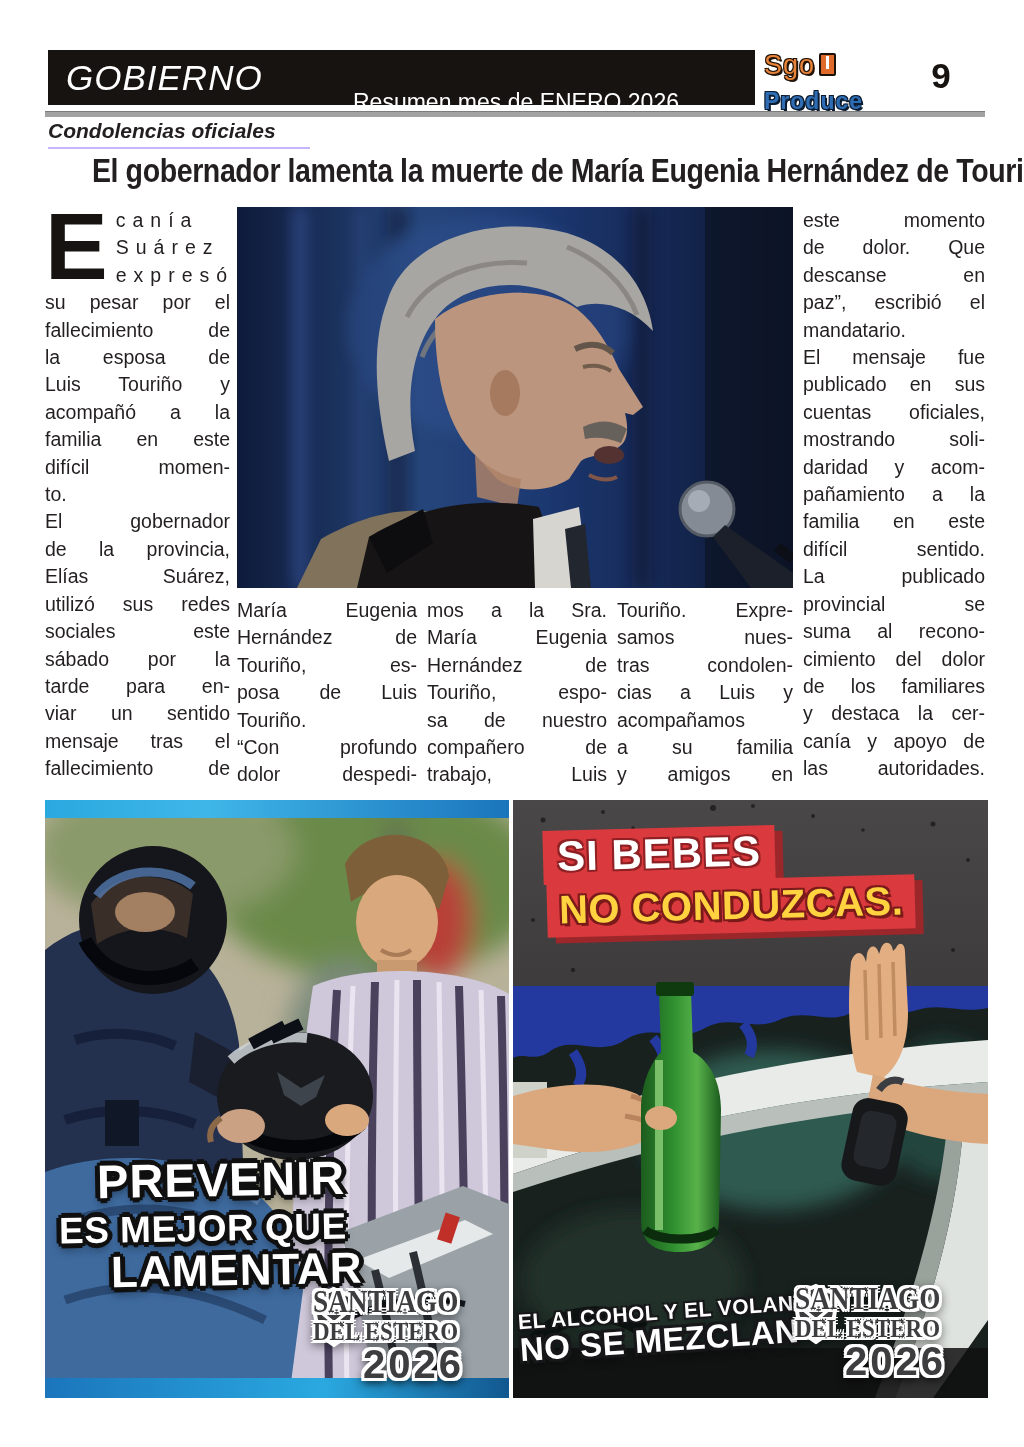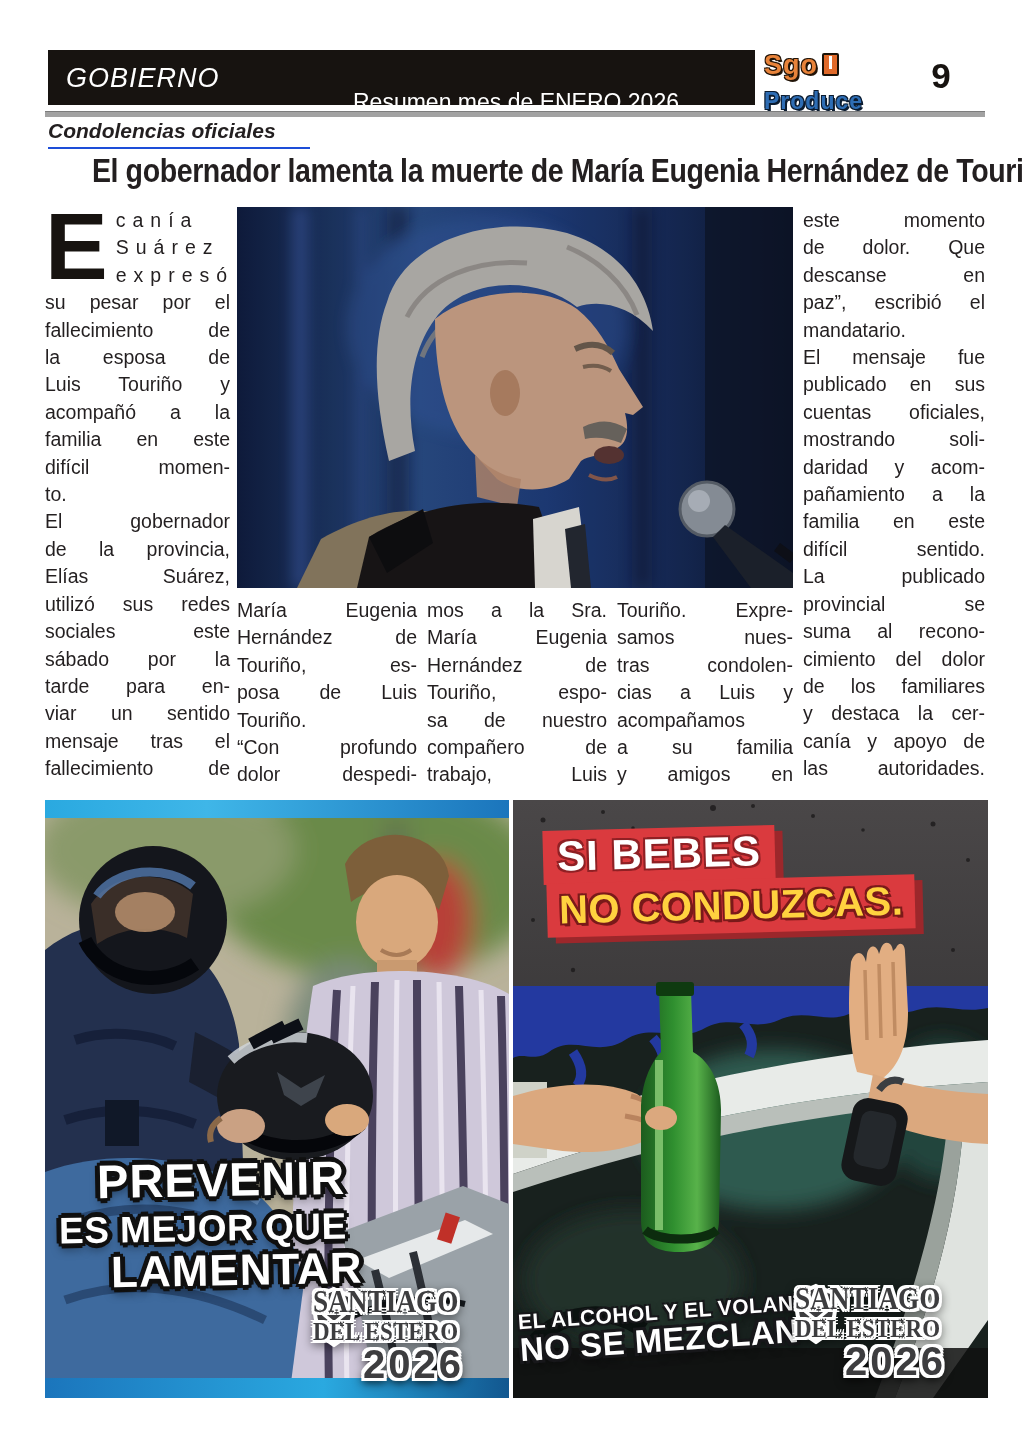"GOBIERNO" .section-label { font-size: 27px -> 35px }
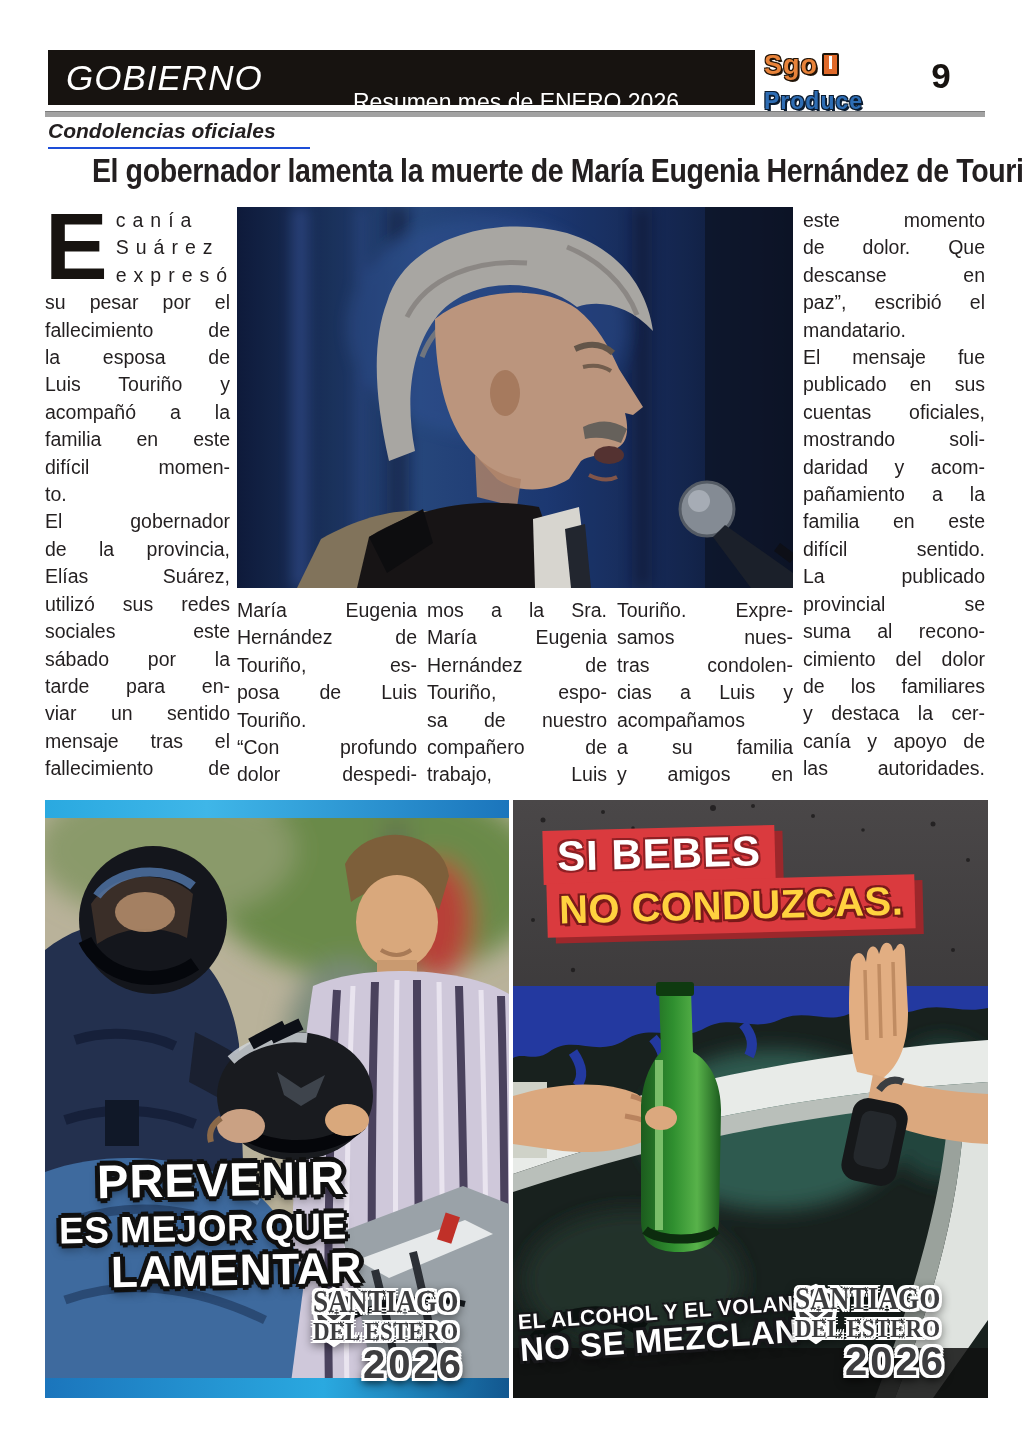"Sgo" .brand-line1 { font-weight: 700 -> 400 }
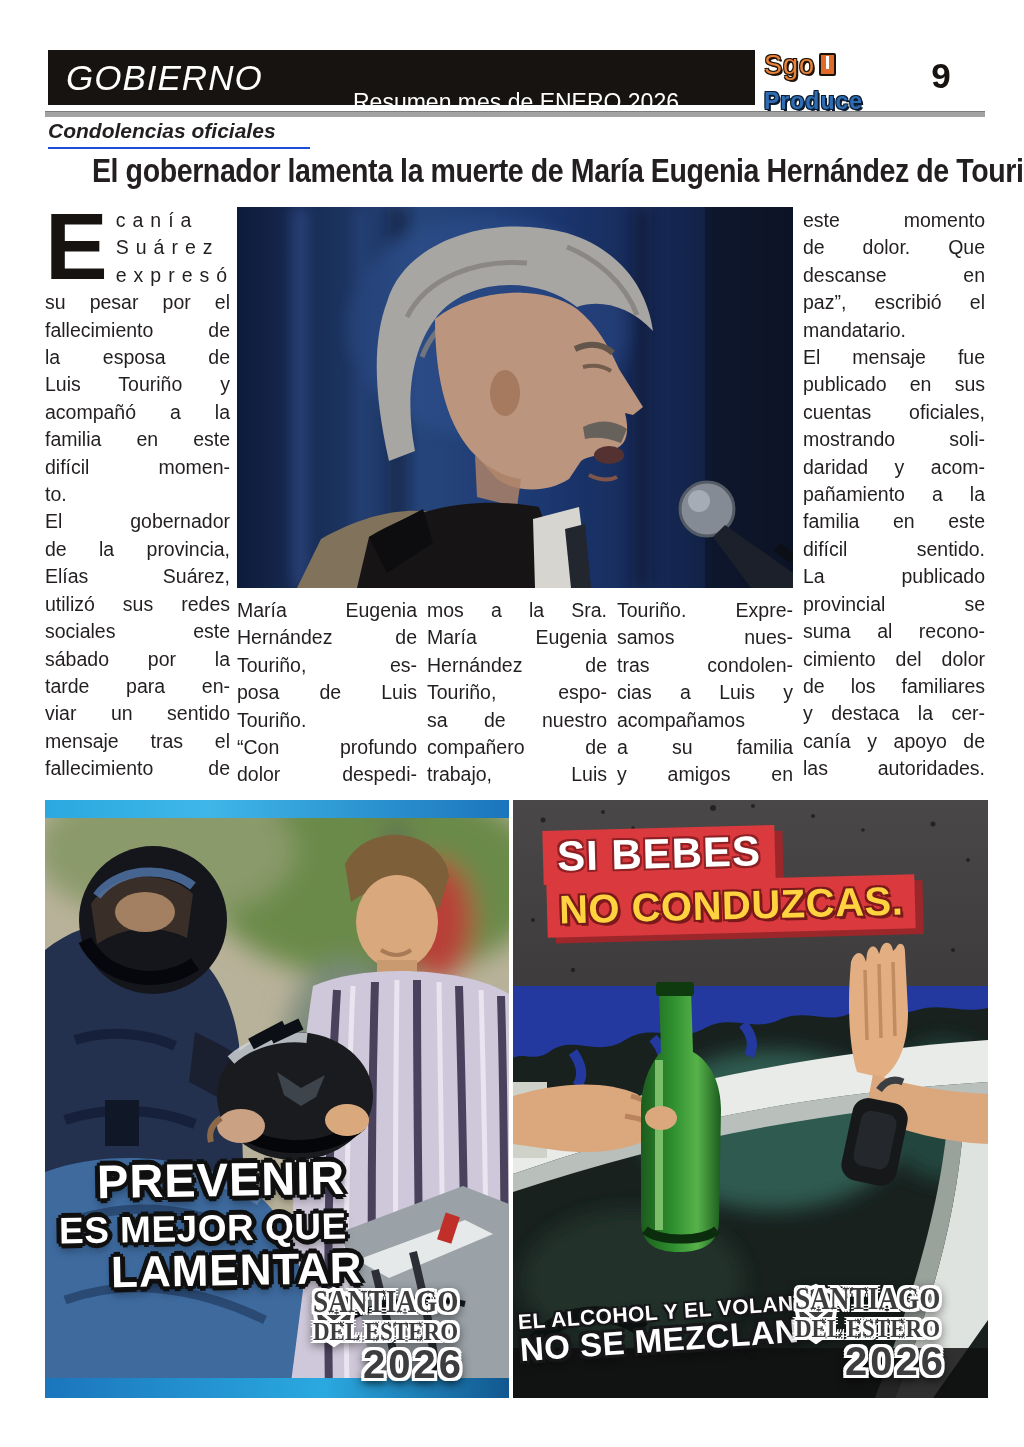"Condolencias oficiales" .kicker { border-bottom: 2px solid #1d4ed8 -> 2px solid #c4b5fd }
